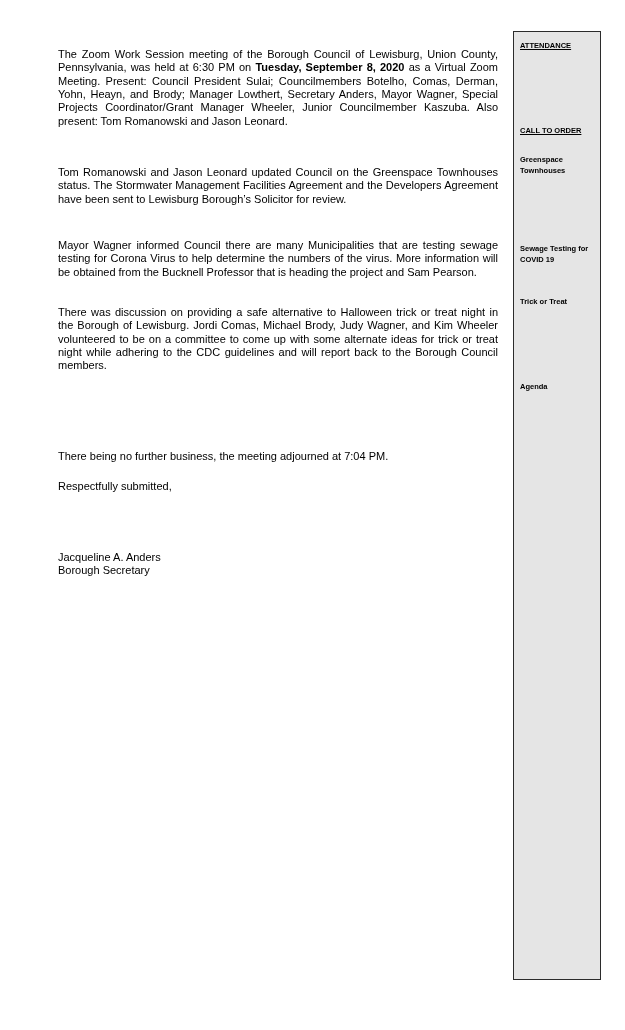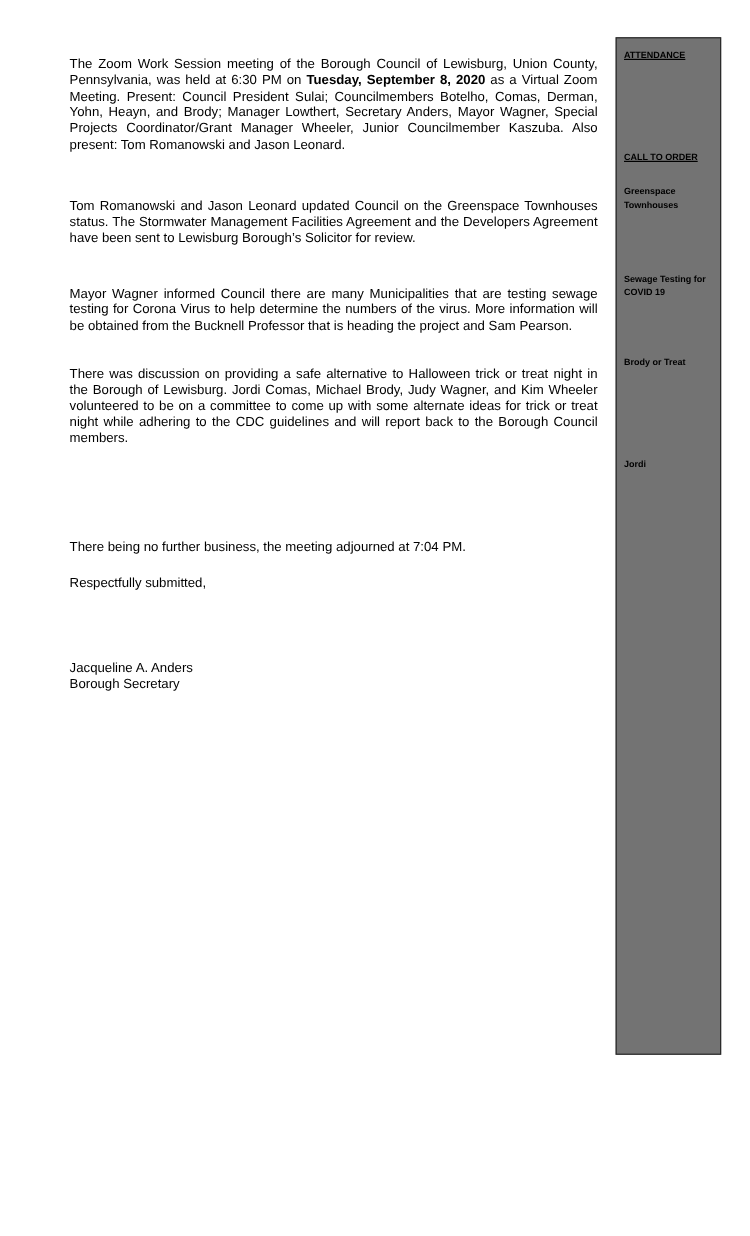"ATTENDANCE" .margin-box { background: #737373 -> #e5e5e5; height: 848px -> 949px }
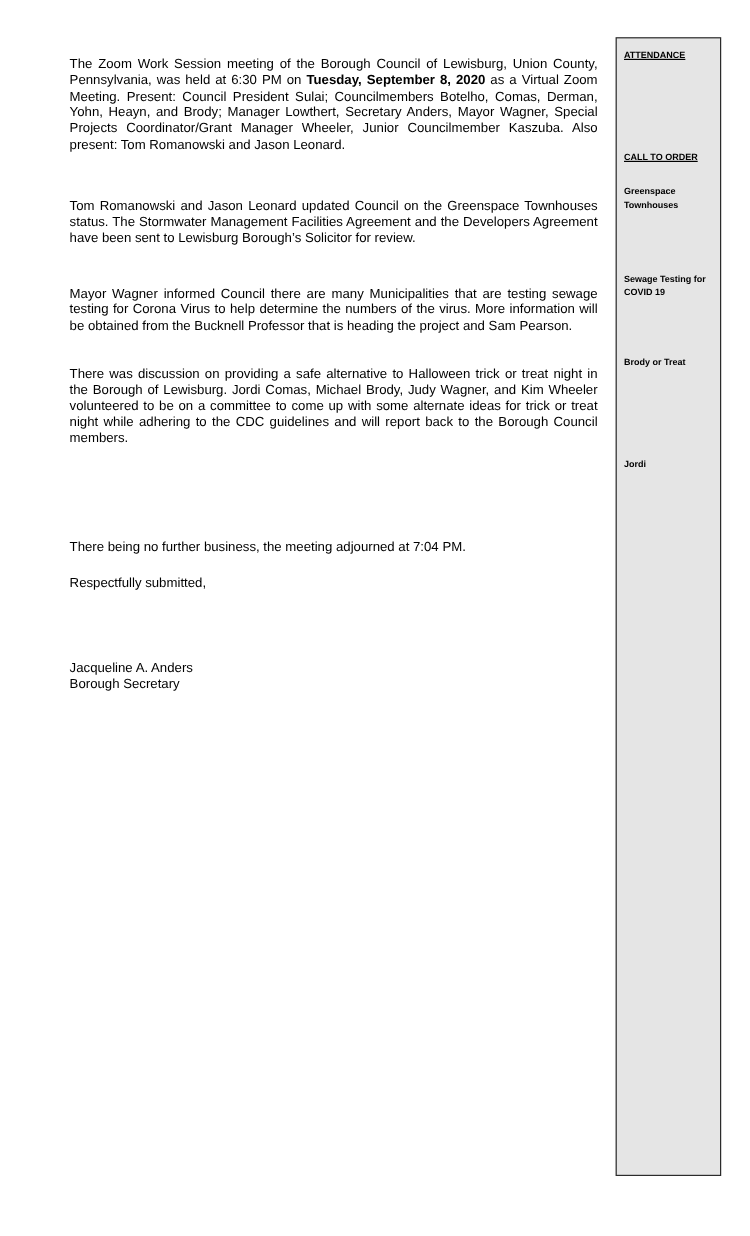"Sewage Testing for" div.note { top: 195px -> 211px }
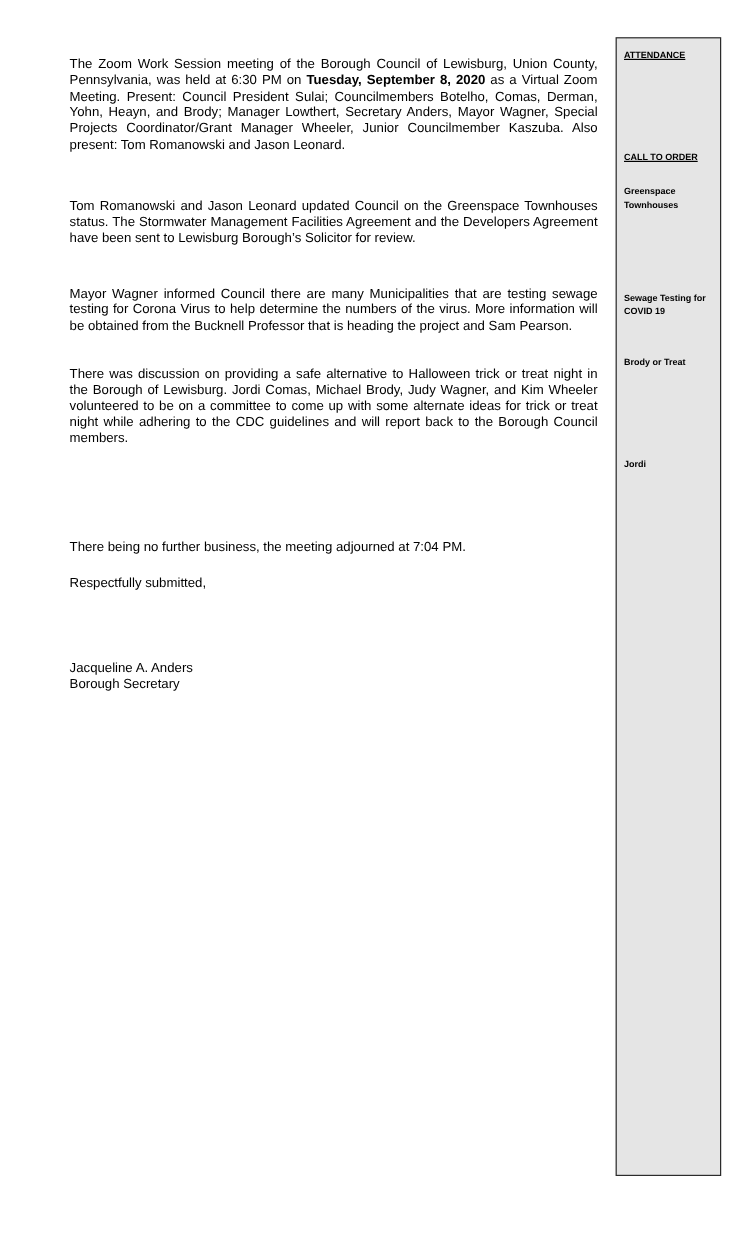"Brody or Treat" div.note { text: Brody -> Trick }
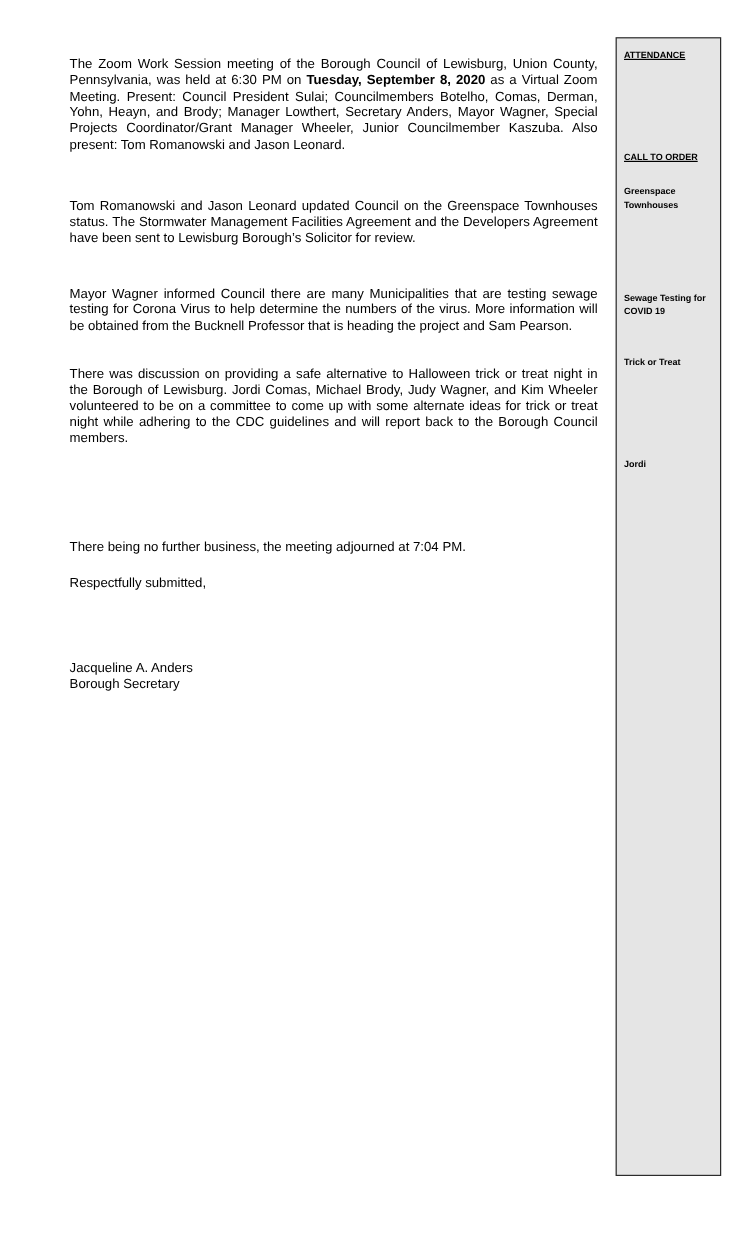"Jordi" div.note { text: Jordi -> Agenda }
